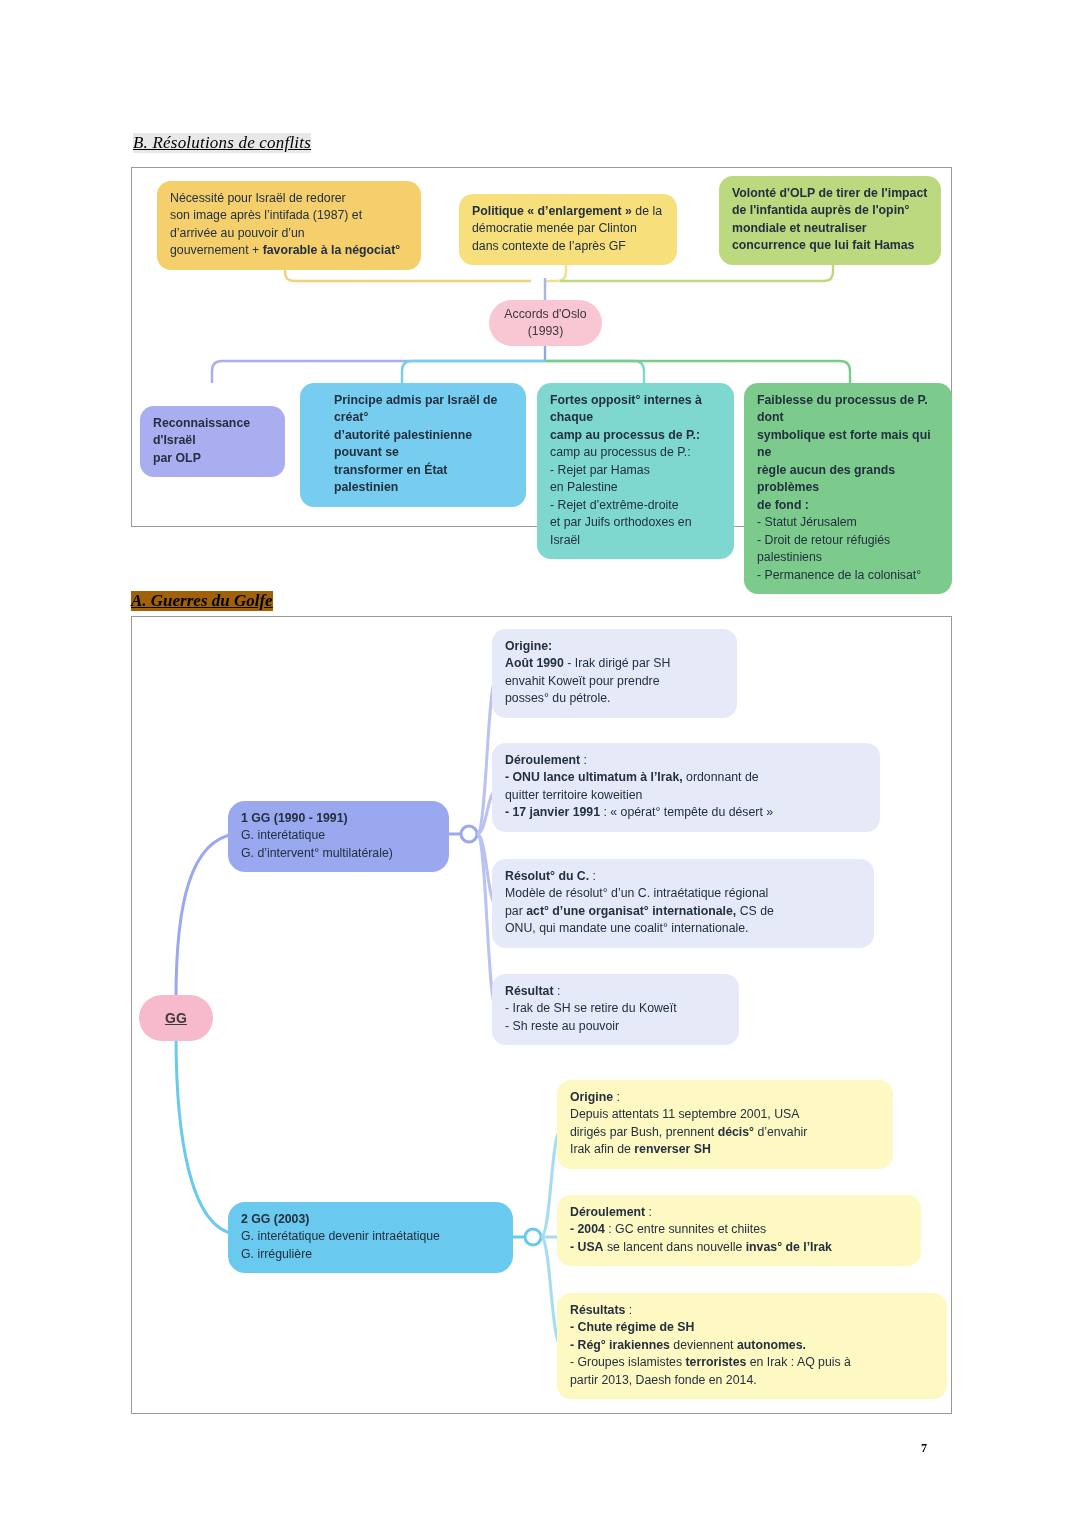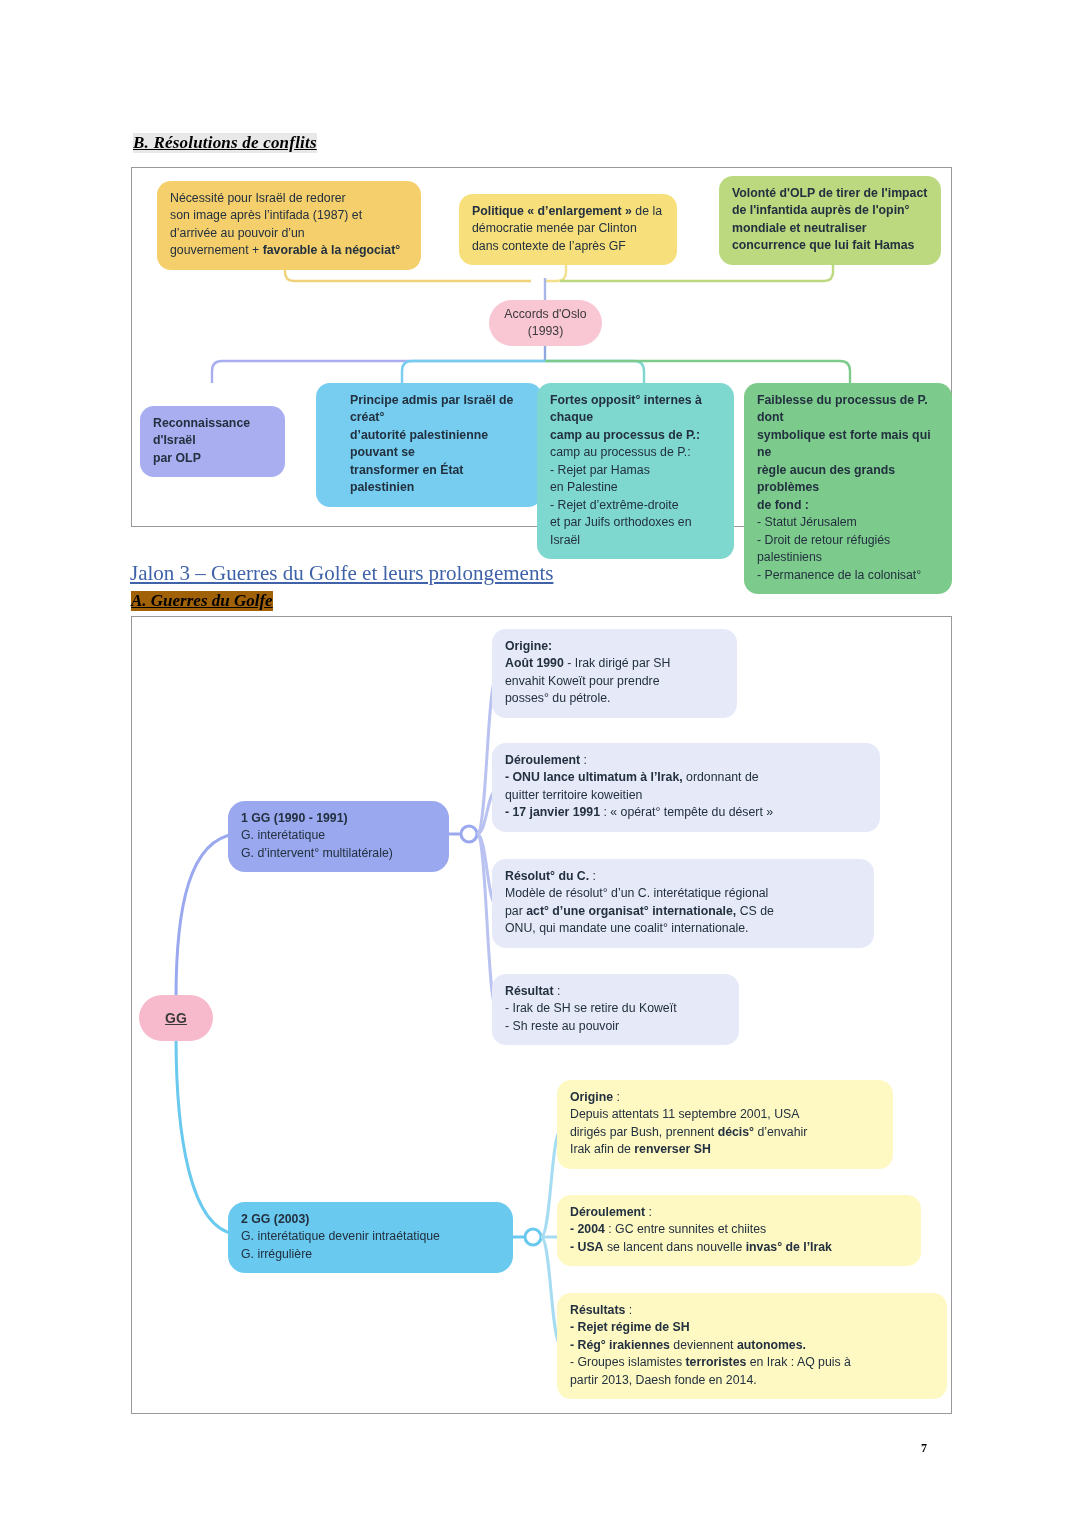"B. Résolutions de conflits" .h-serif-b { font-weight: bold -> normal }
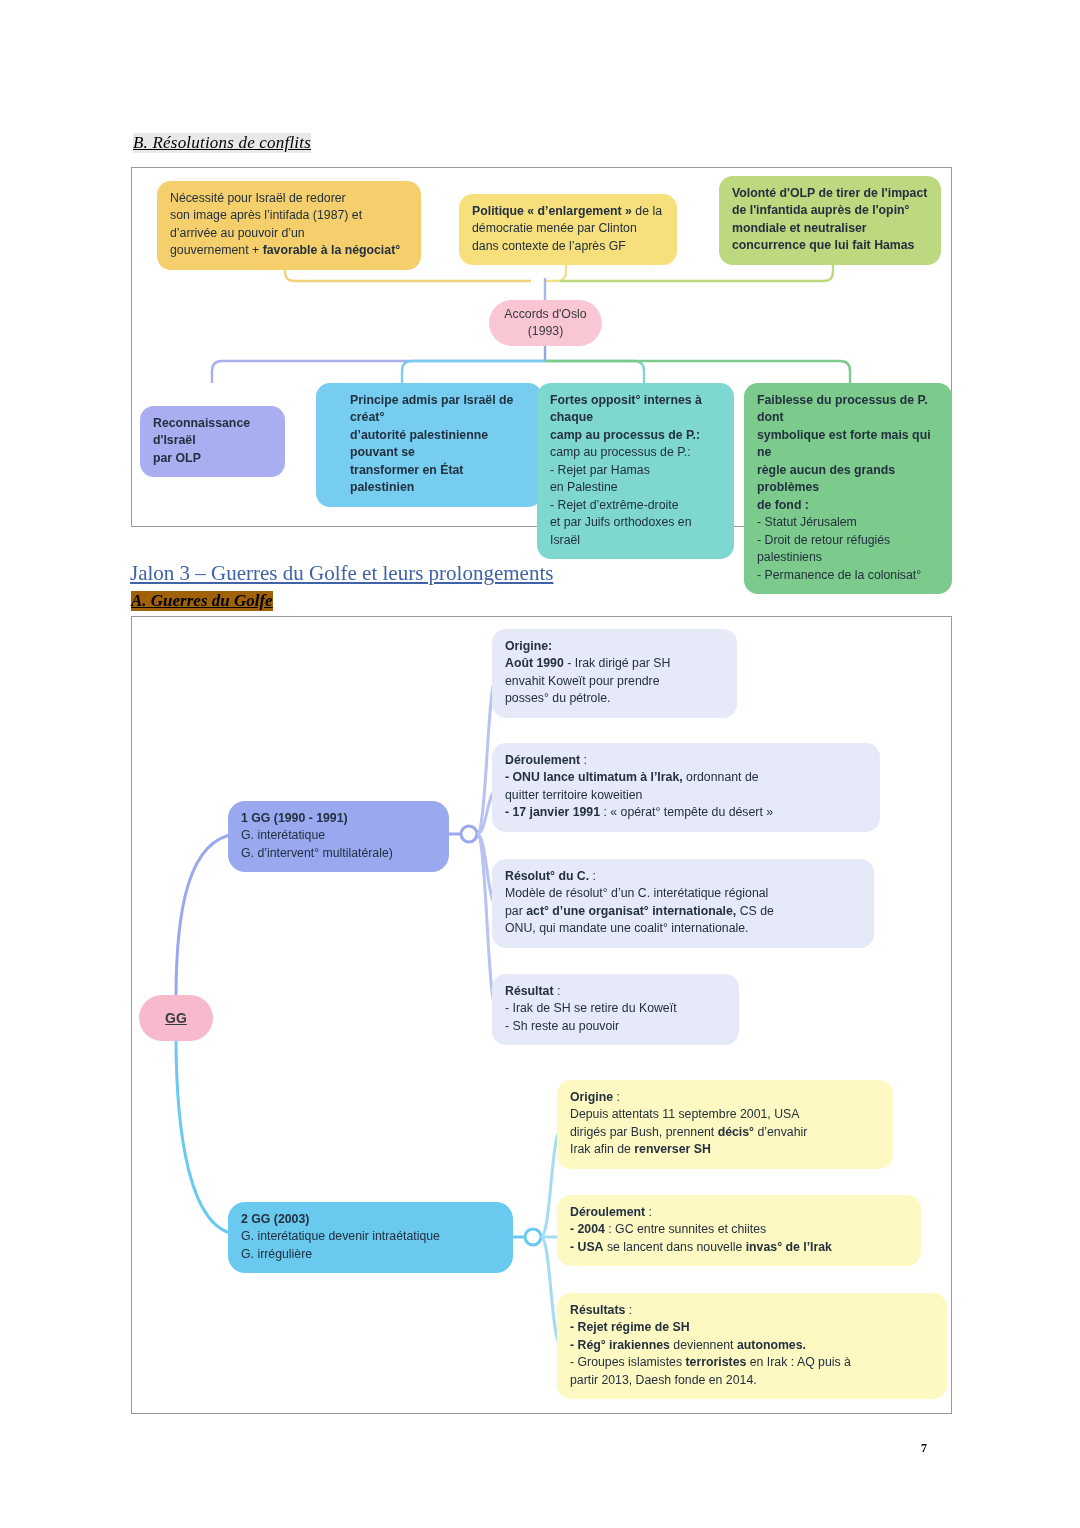"Principe admis par Israël de" div.node { left: 316px -> 300px }
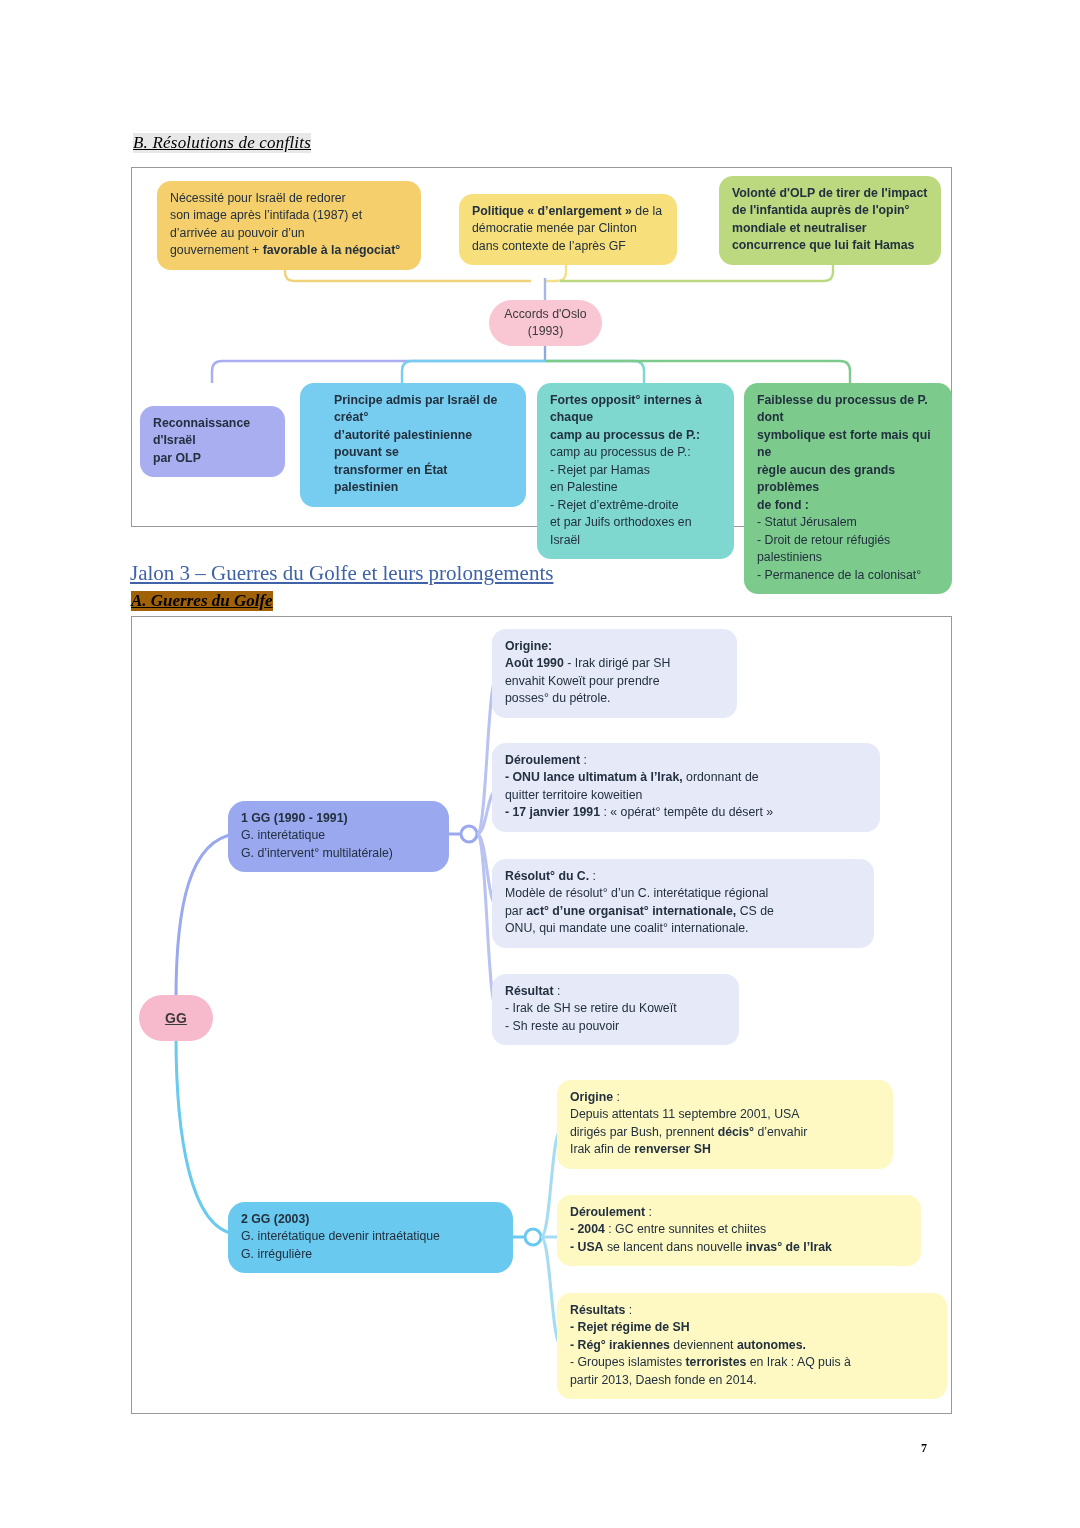"Jalon 3 – Guerres du" div.h-jalon { html: <div>Jalon 3 – Guerres du Golfe et leurs prolongements</div> -> none }
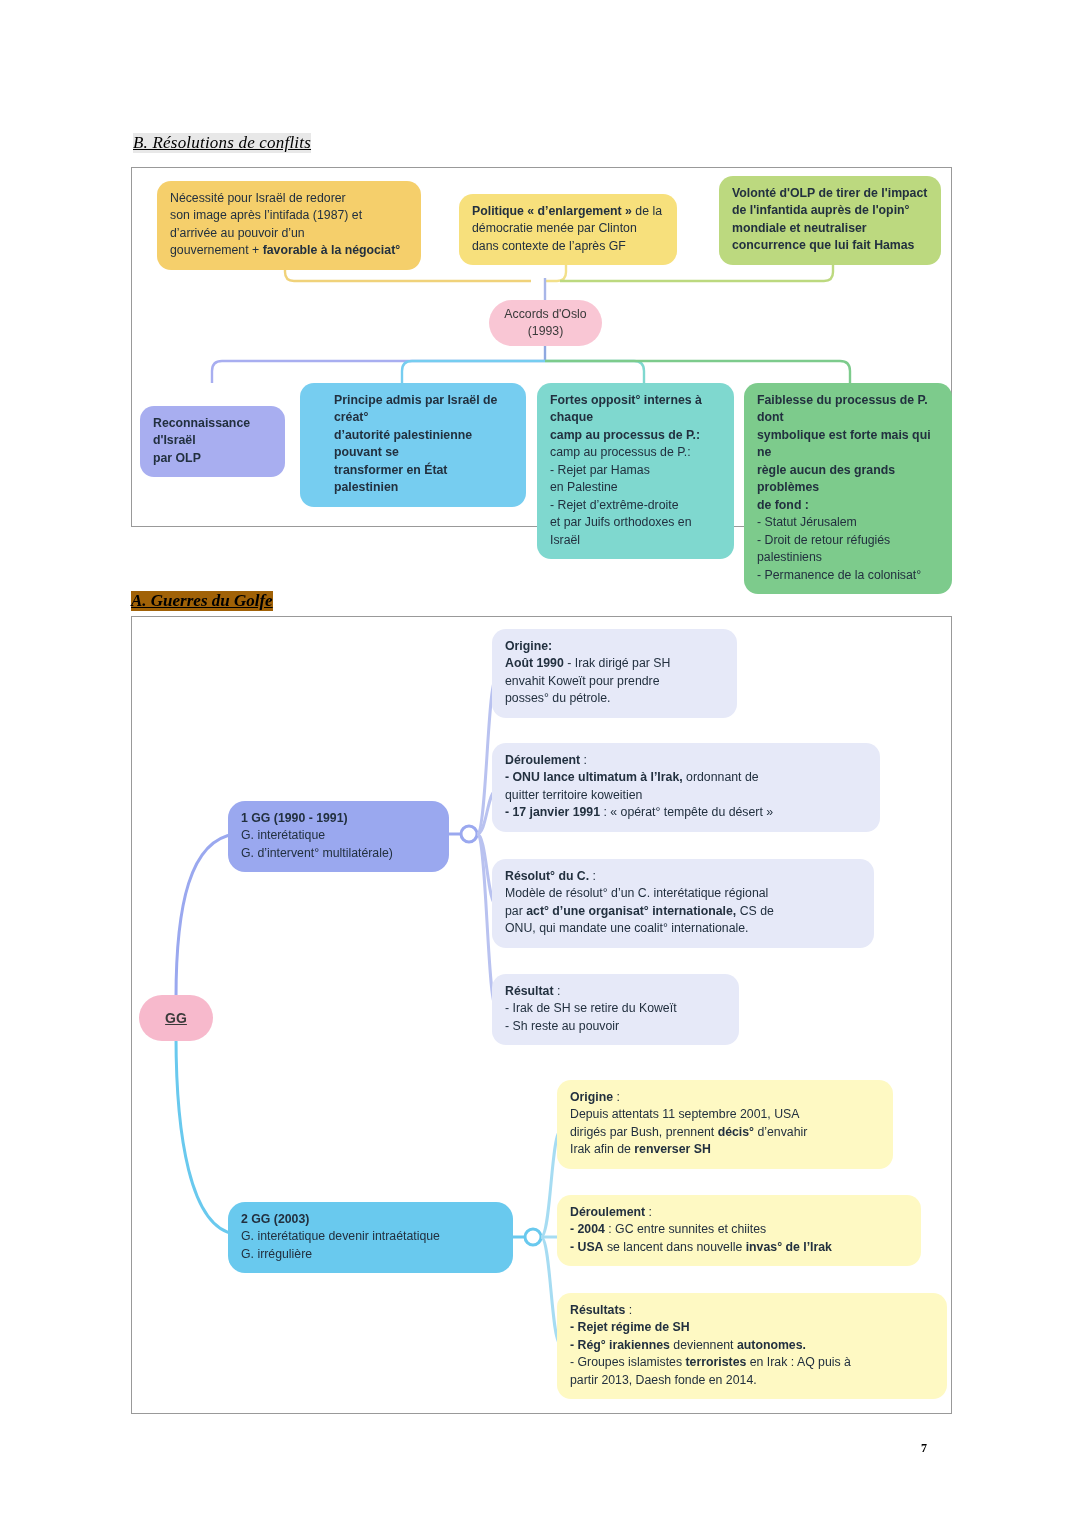"Modèle de résolut° d’un C." div { text: interétatique -> intraétatique }
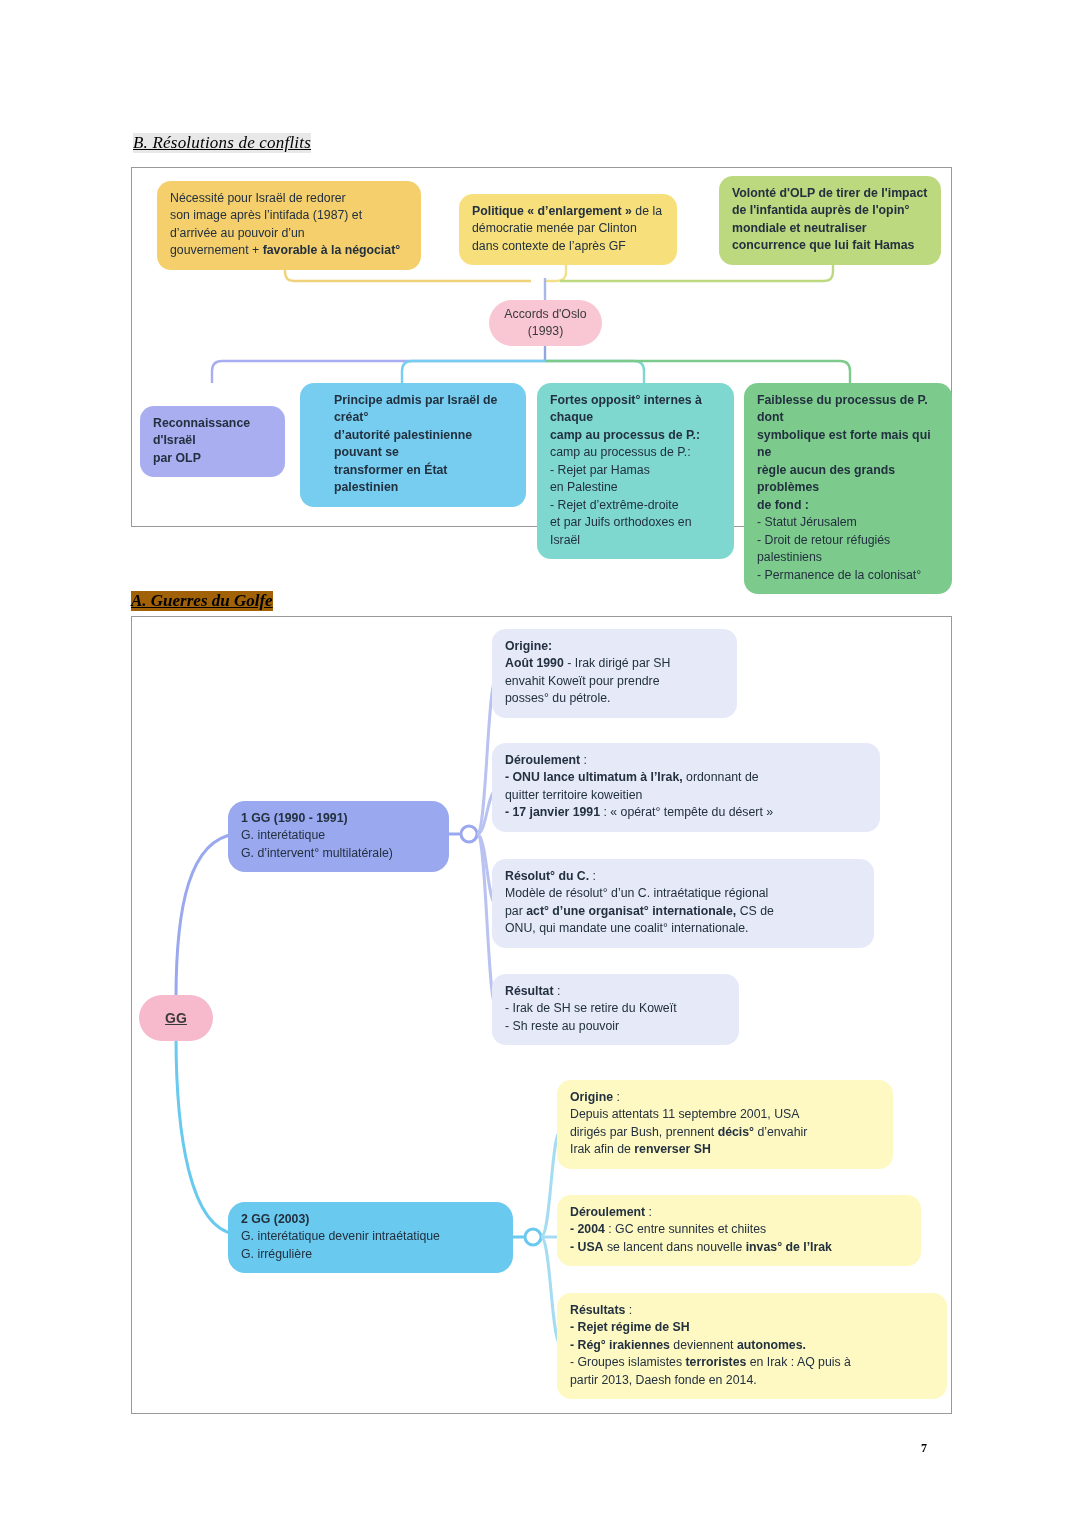"- Rejet régime de SH" b { text: Rejet -> Chute }
